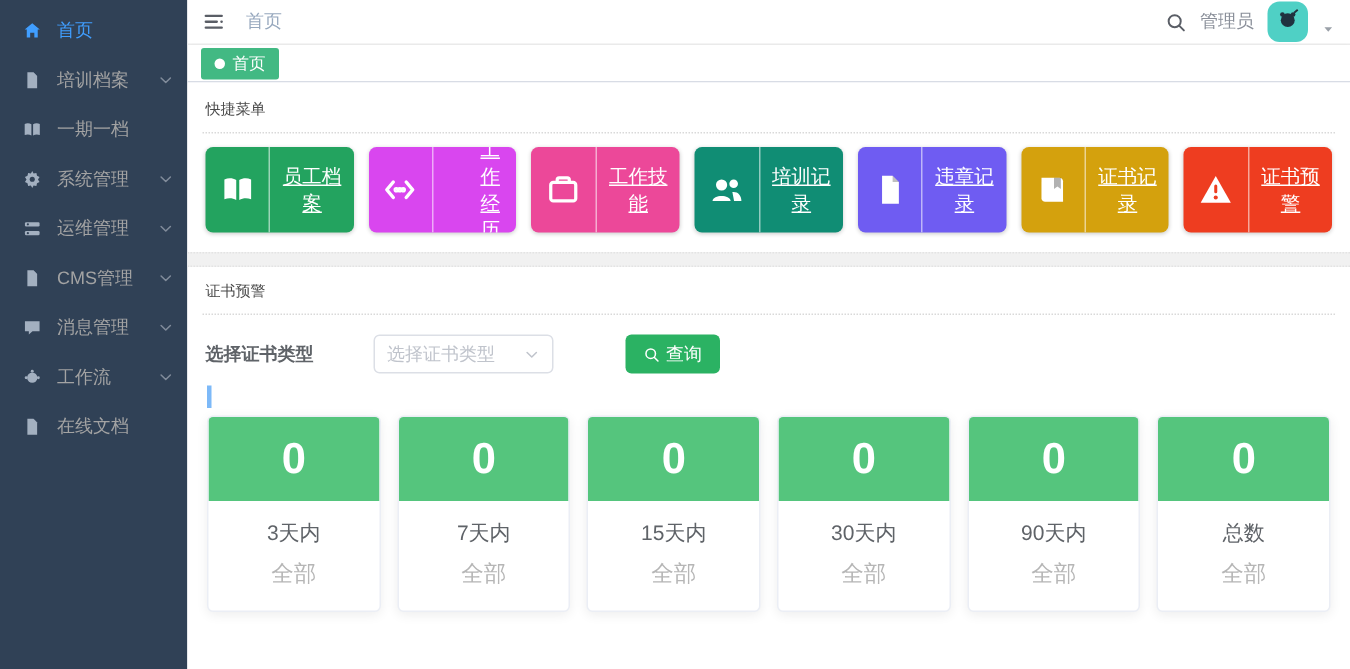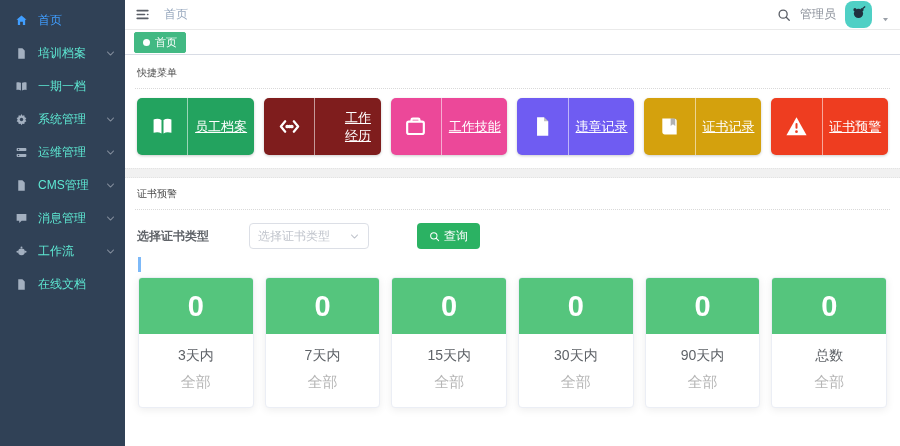"培训档案" .side-item { color: #5eead4 -> #a3a3a3 }
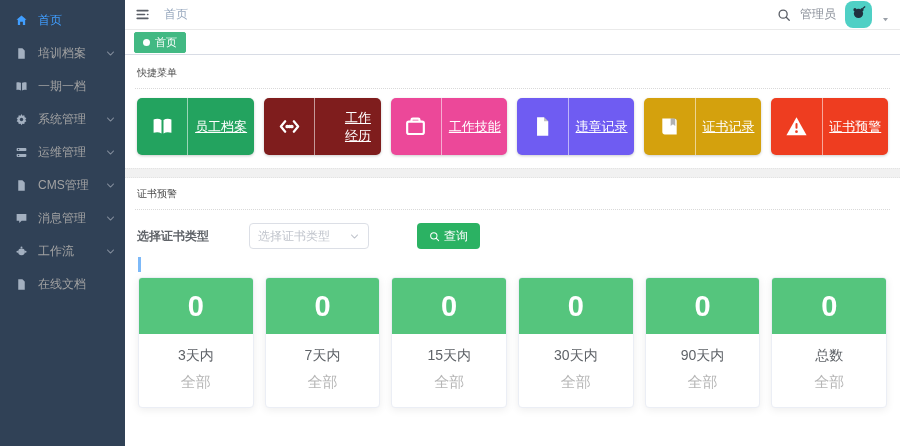"工作经历" div.tile { background: #7f1d1d -> #d946ef }
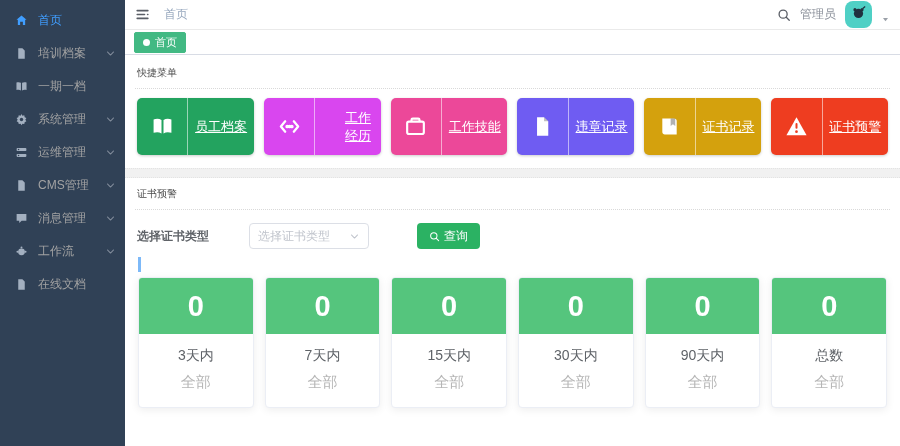"培训记录" div.tile { html: none -> <div> <span> <svg> <circle></circle> <path></path> <circle></circle> <path></path> </svg> </span> <span>培训记录</span> </div> }
